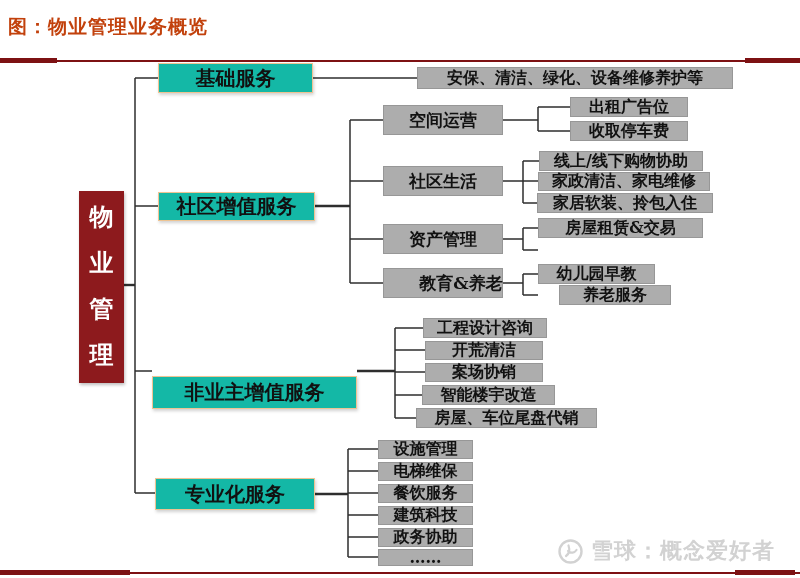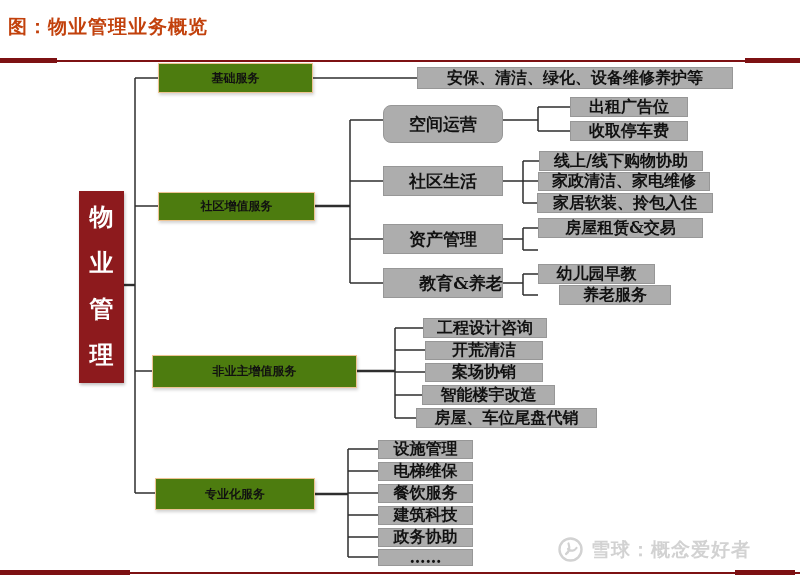"基础服务" .peach { background: #4d7c0f -> #14b8a6; font-size: 12px -> 20px }
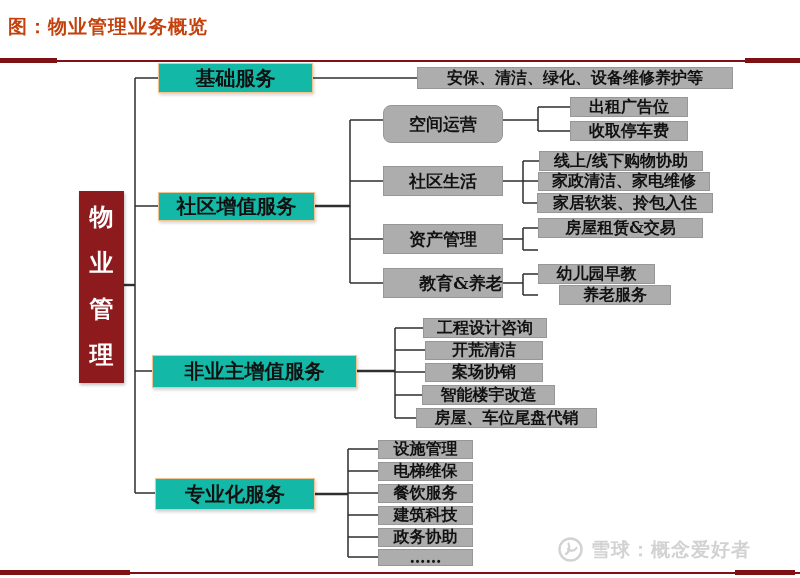"空间运营" div.box { border-radius: 8px -> none; height: 38px -> 30px }
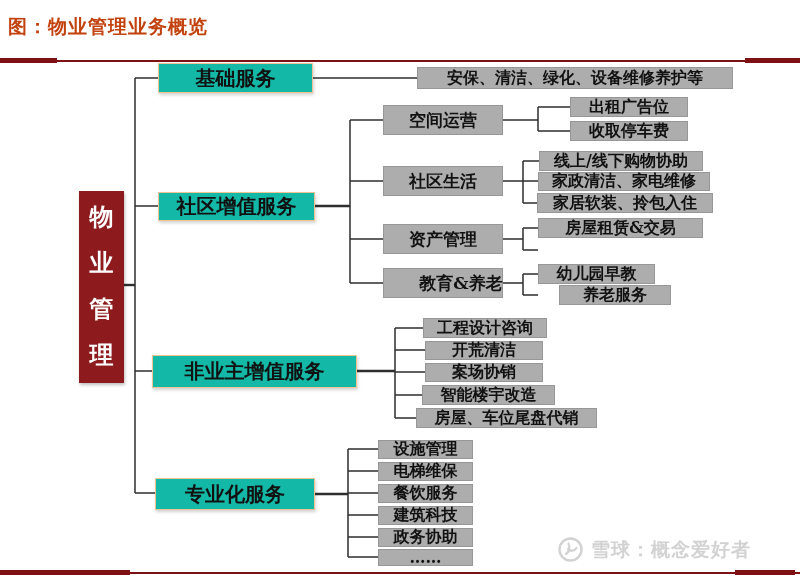"非业主增值服务" div.box { top: 355px -> 376px }
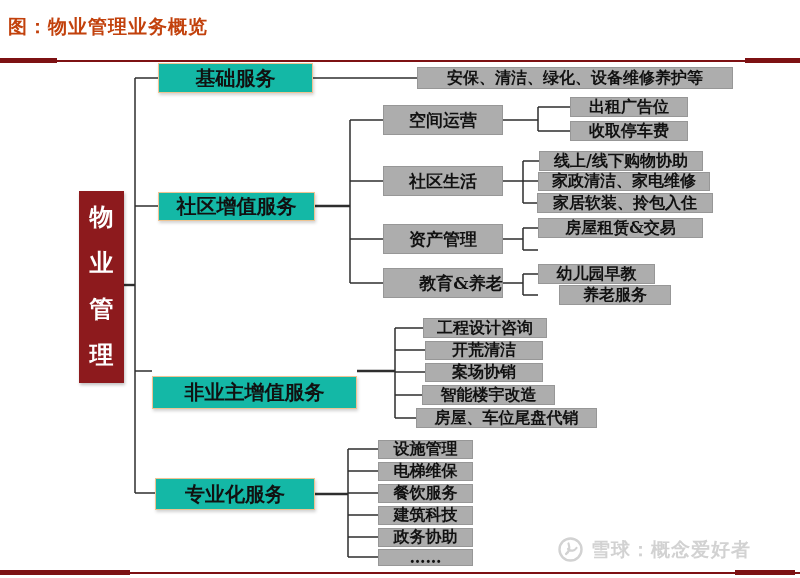"雪球：概念爱好者" .watermark .wm-text { font-size: 19px -> 22px }
